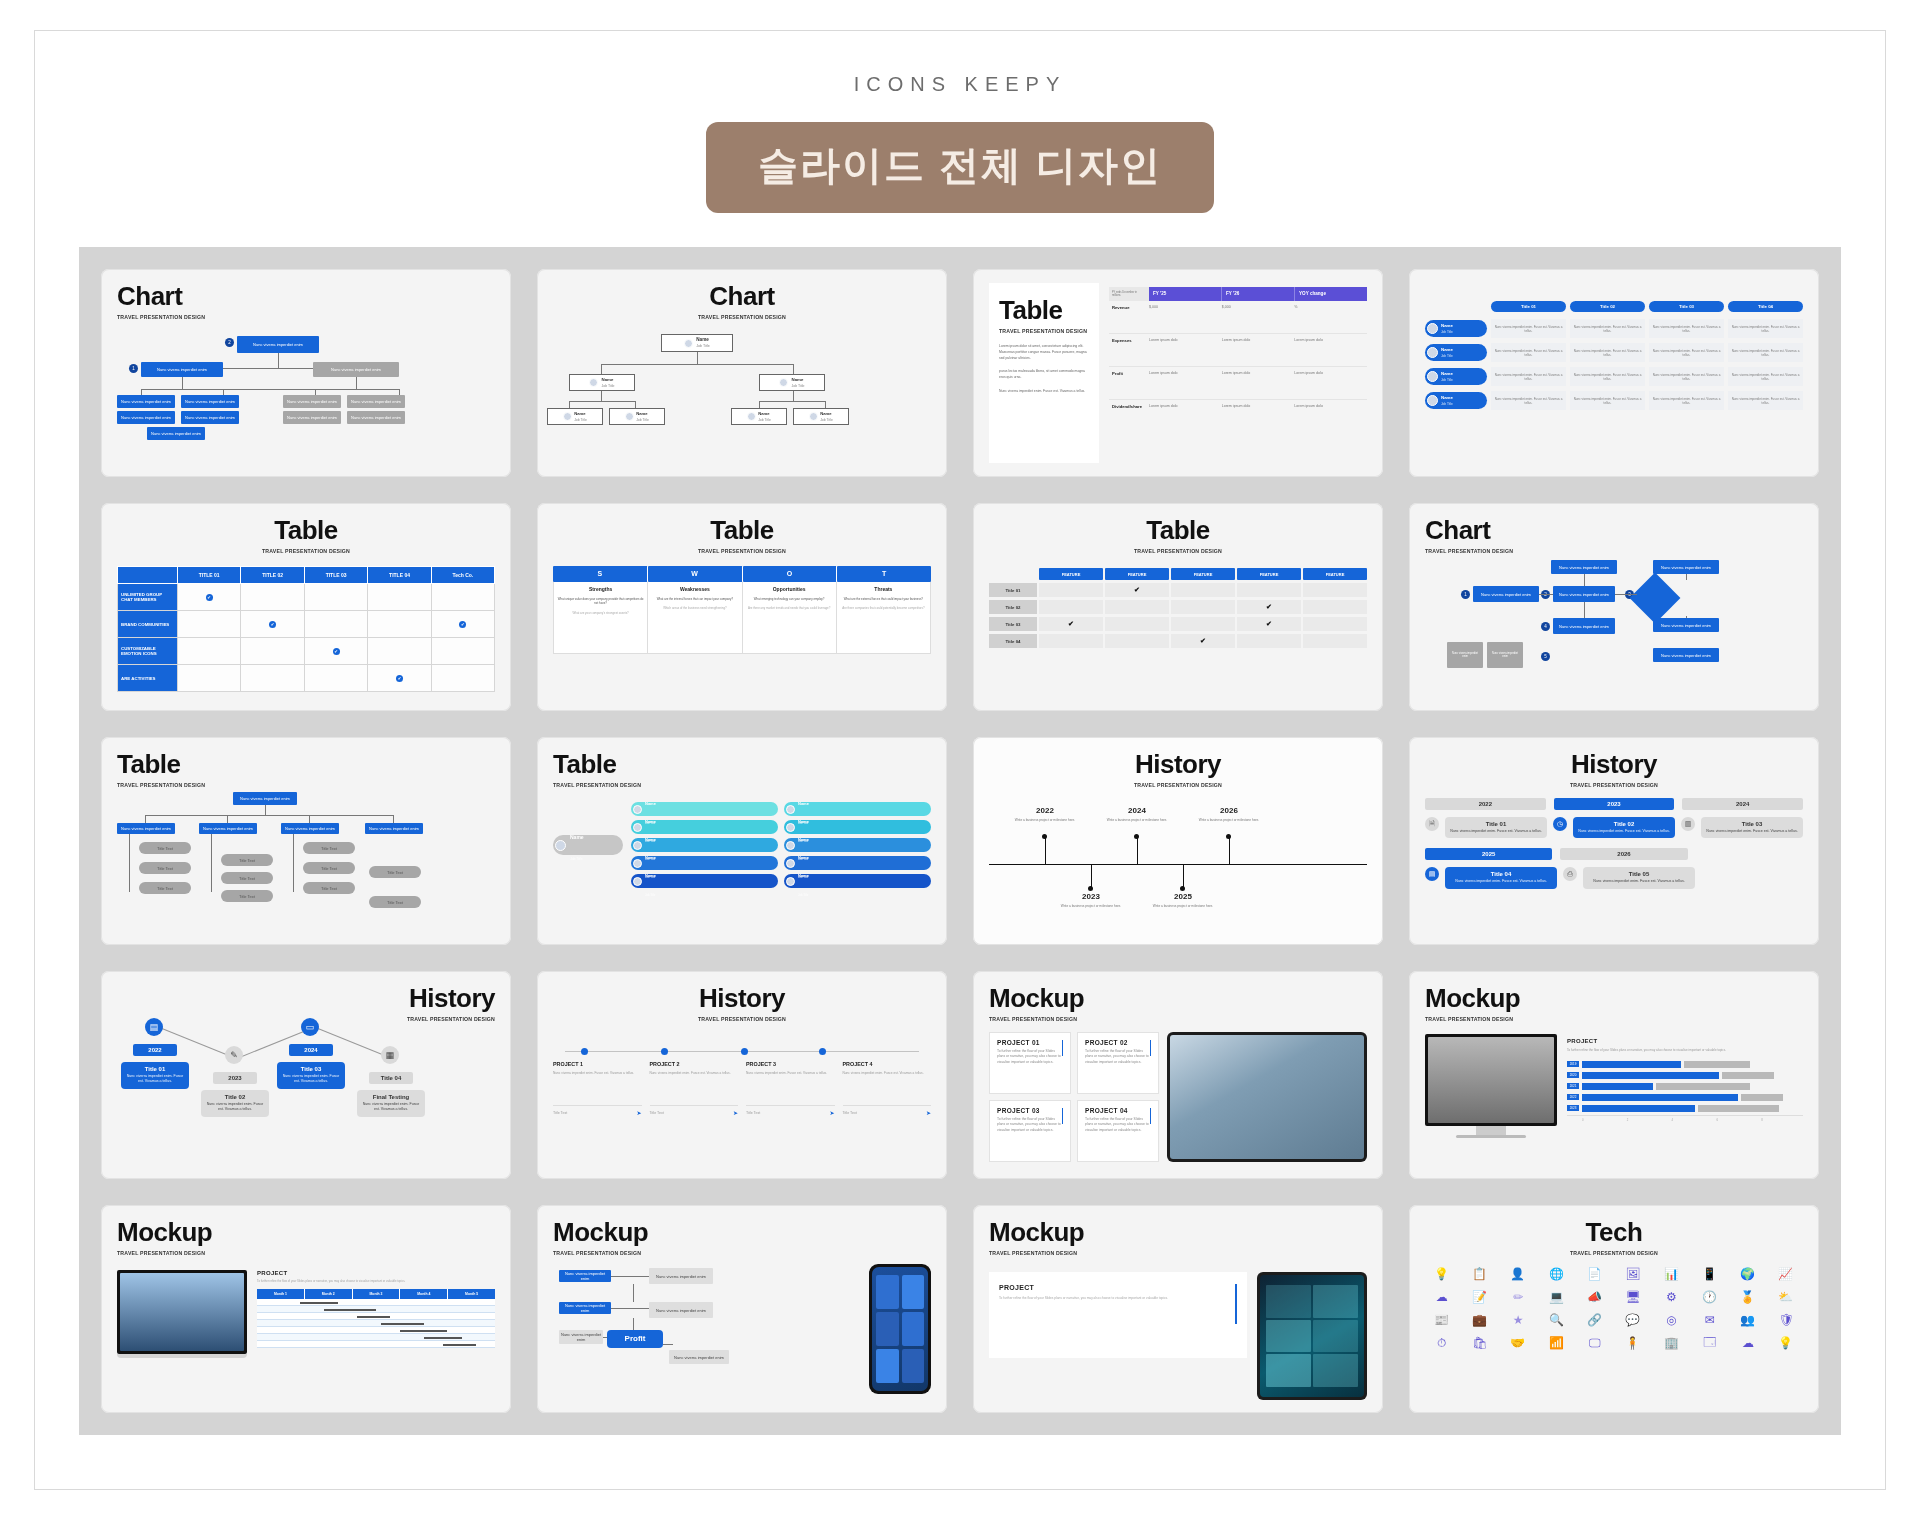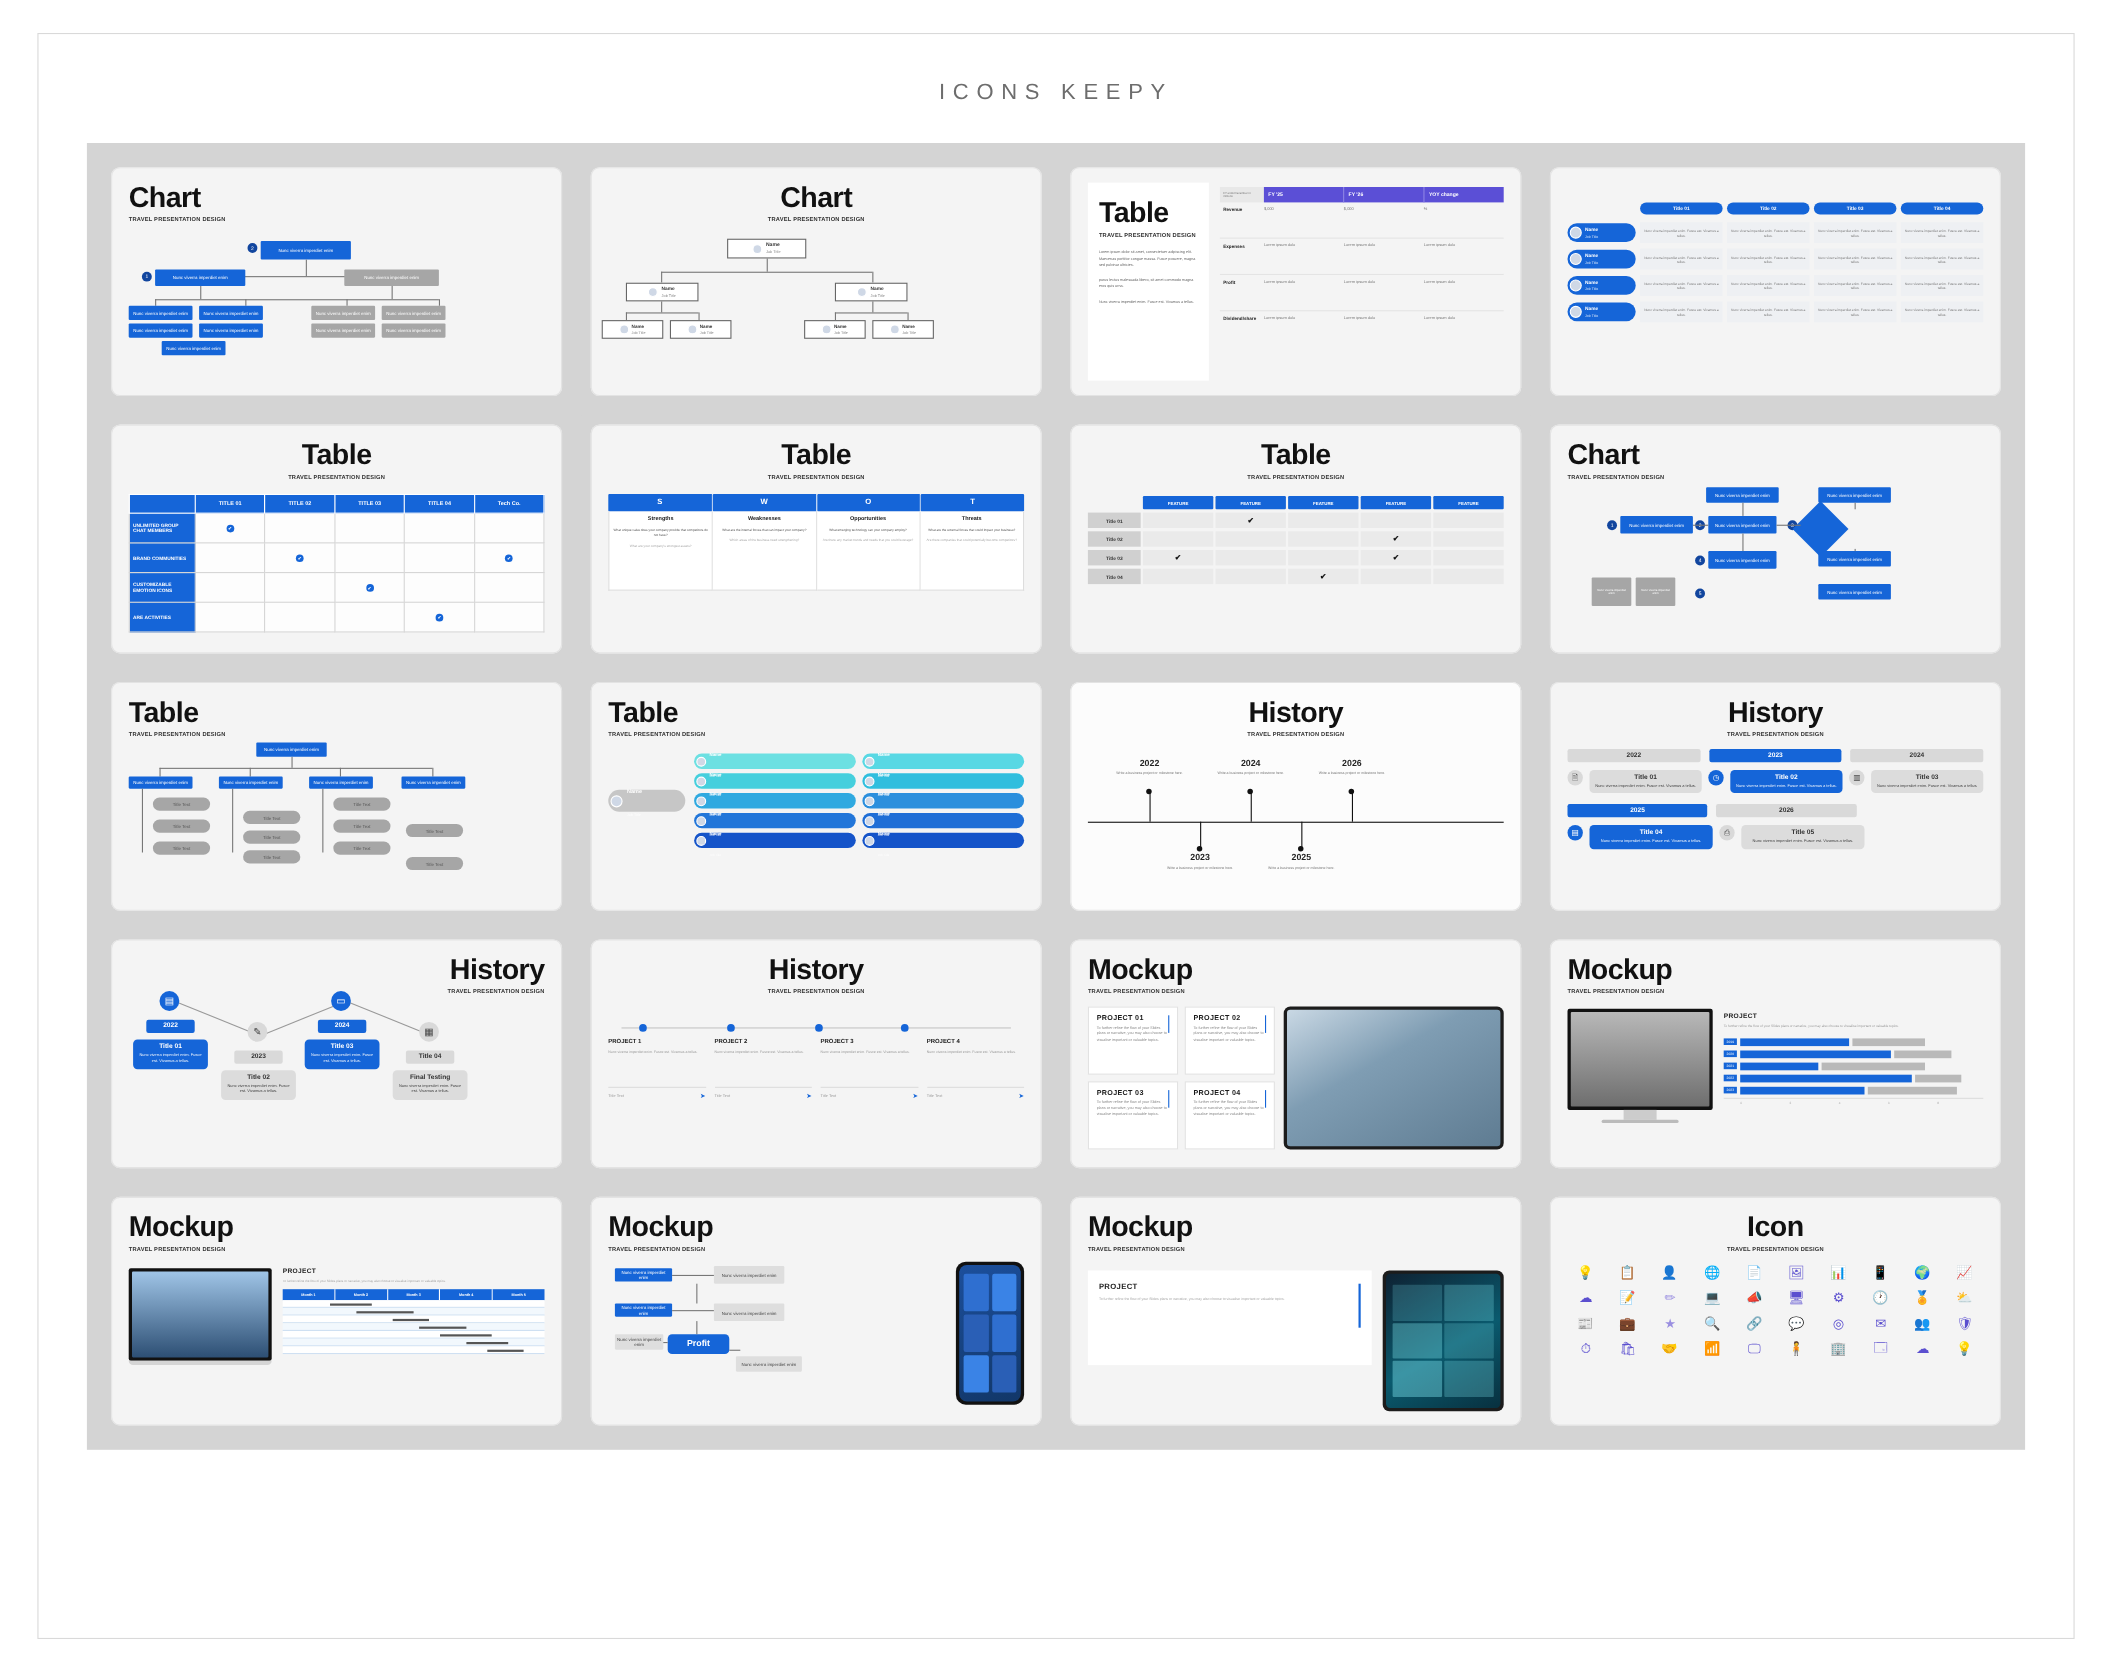"슬라이드 전체 디자인" div.badge { html: none -> <div>슬라이드 전체 디자인</div> }
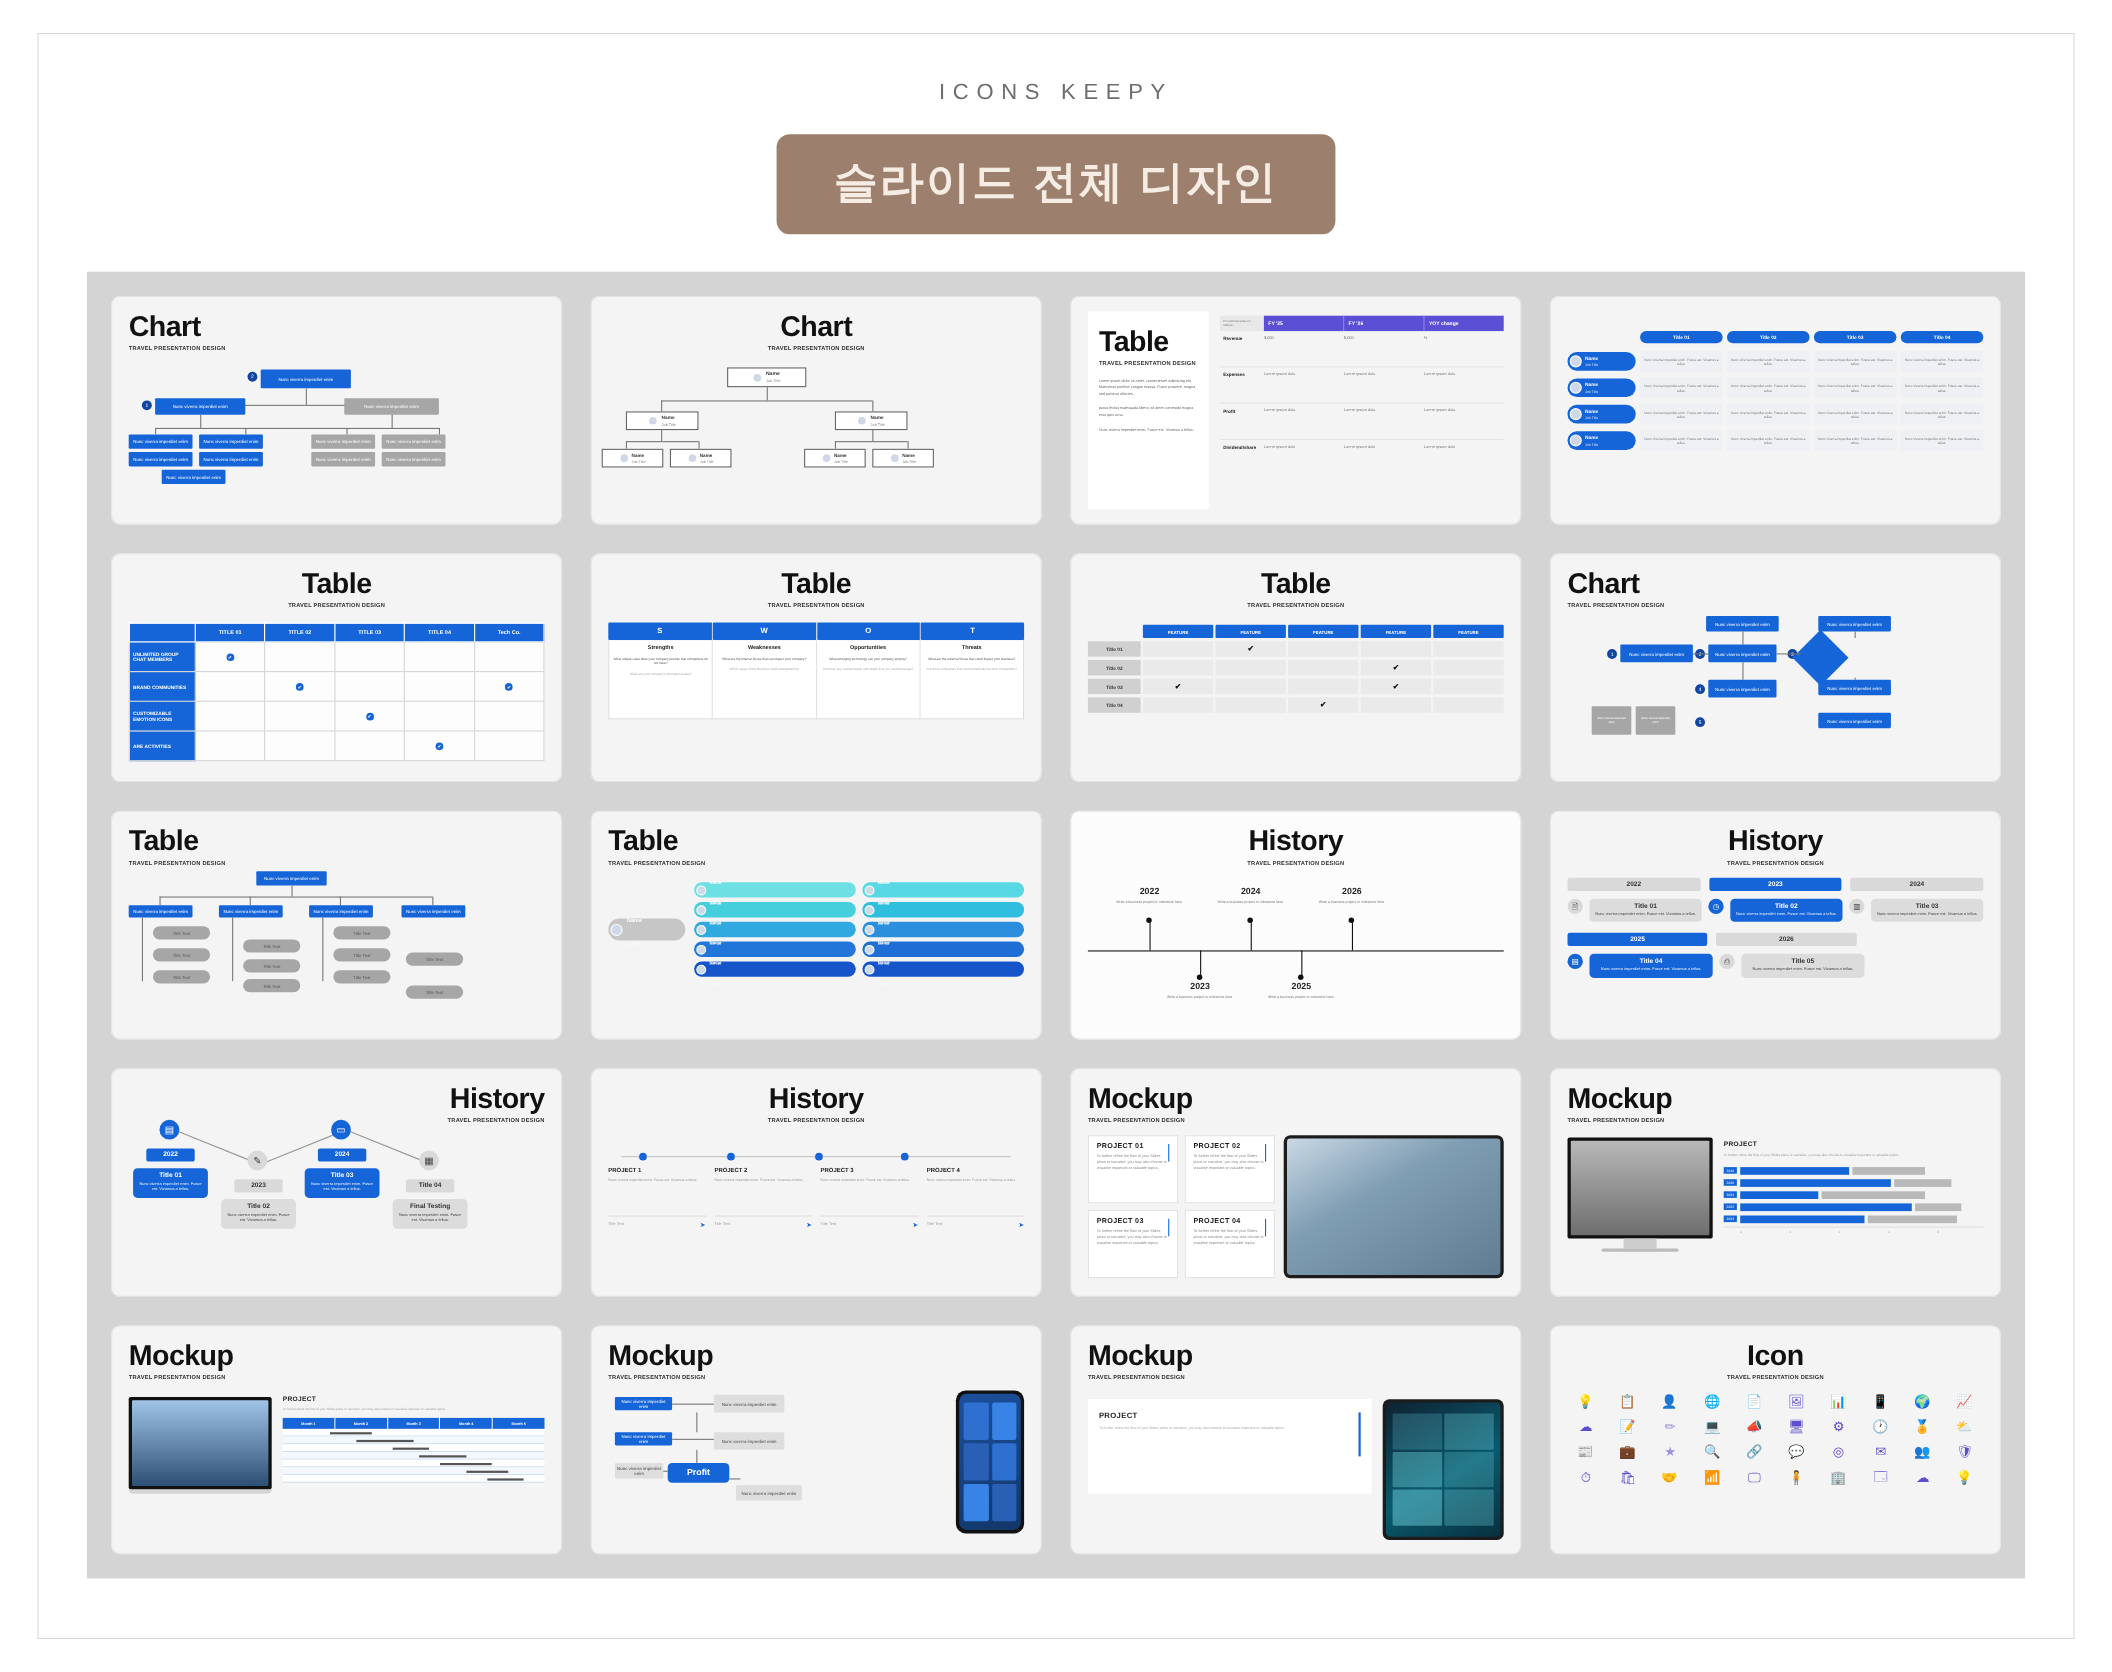"Icon" div.t-big { text: Icon -> Tech }
